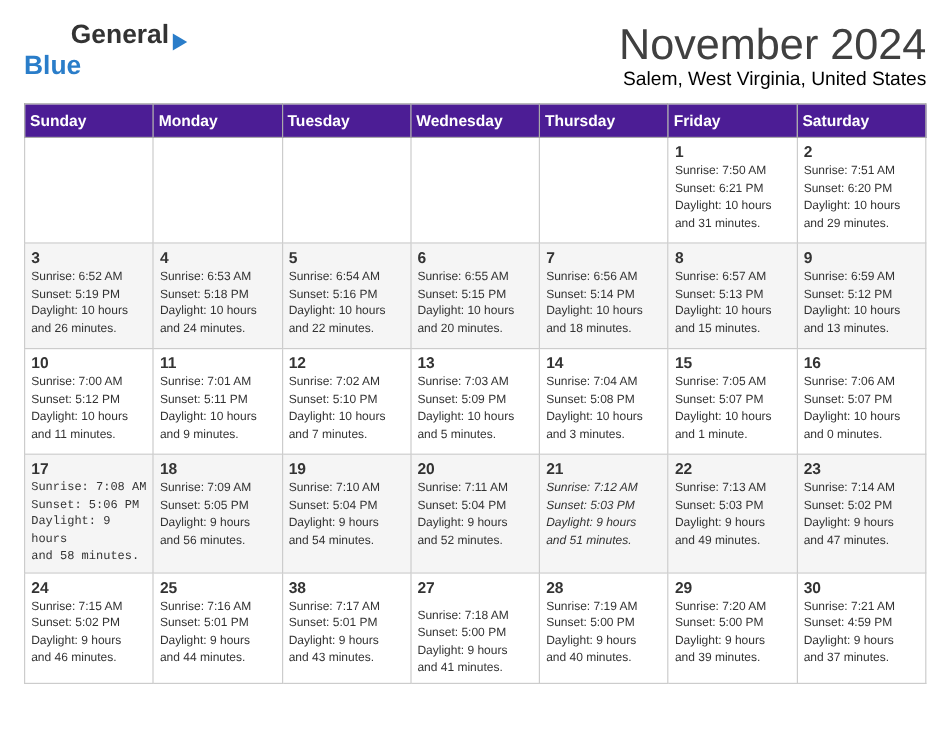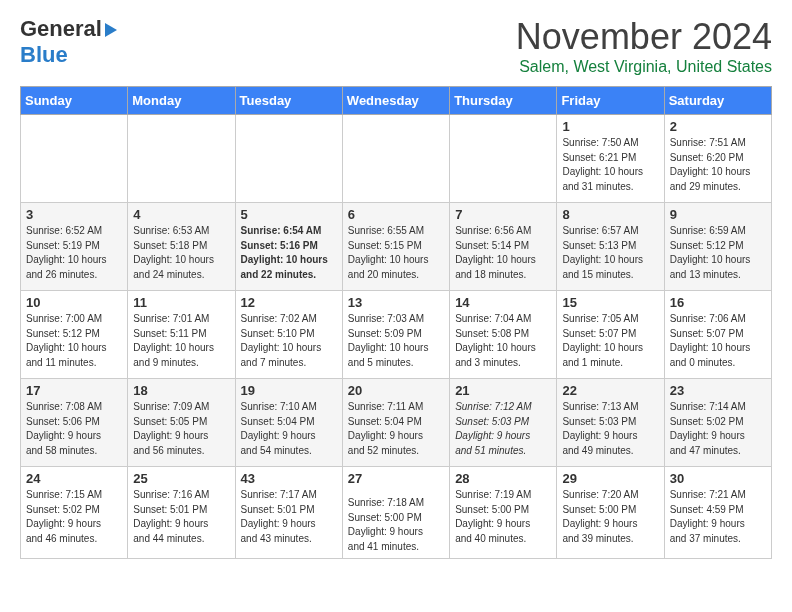"General" .logo-row { align-items: center -> flex-end; margin-left: none -> 39px }
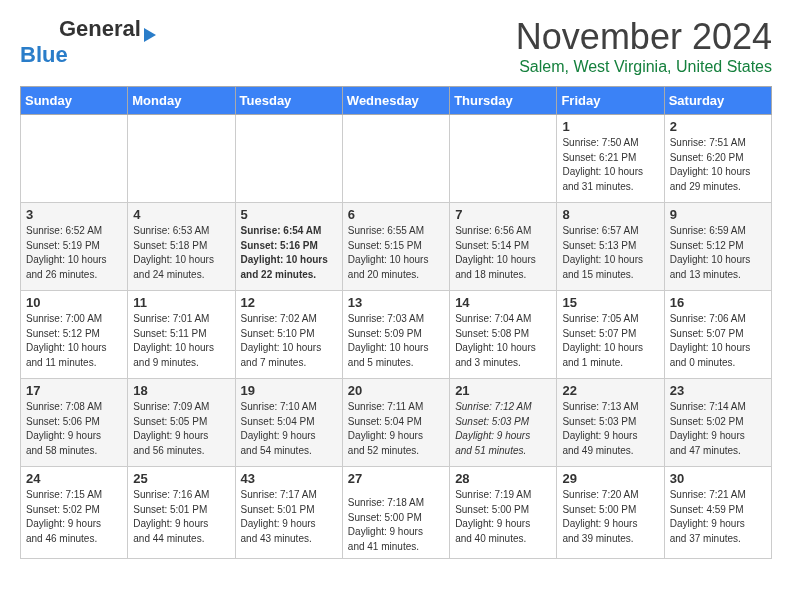"Salem, West Virginia, United States" .location-title { color: #15803d -> #000000 }
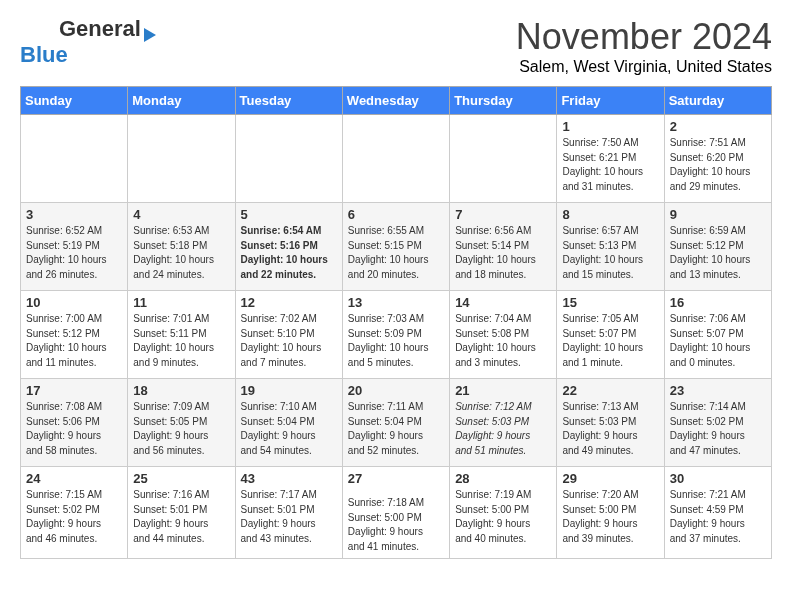"Sunday" .calendar-table th { background: #3b82f6 -> #4c1d95 }
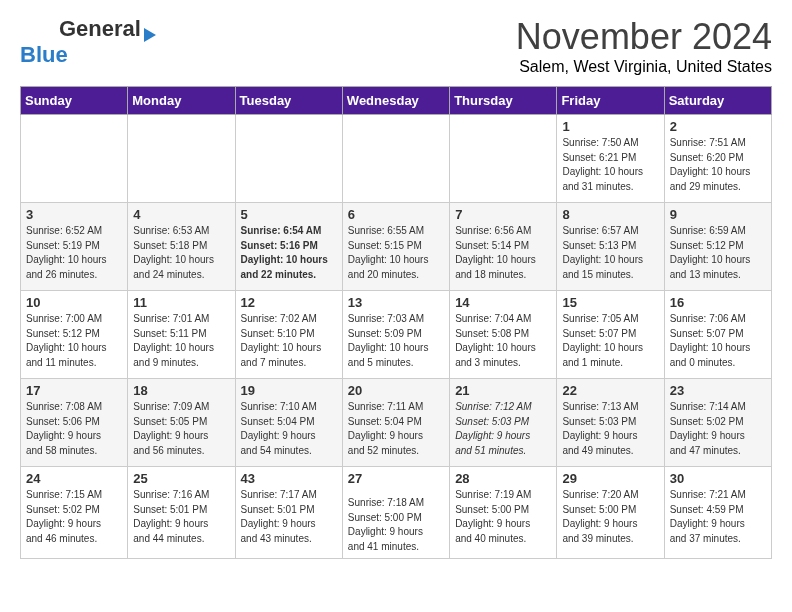"Sunrise: 6:54 AM" div.day-info { font-weight: bold -> none }
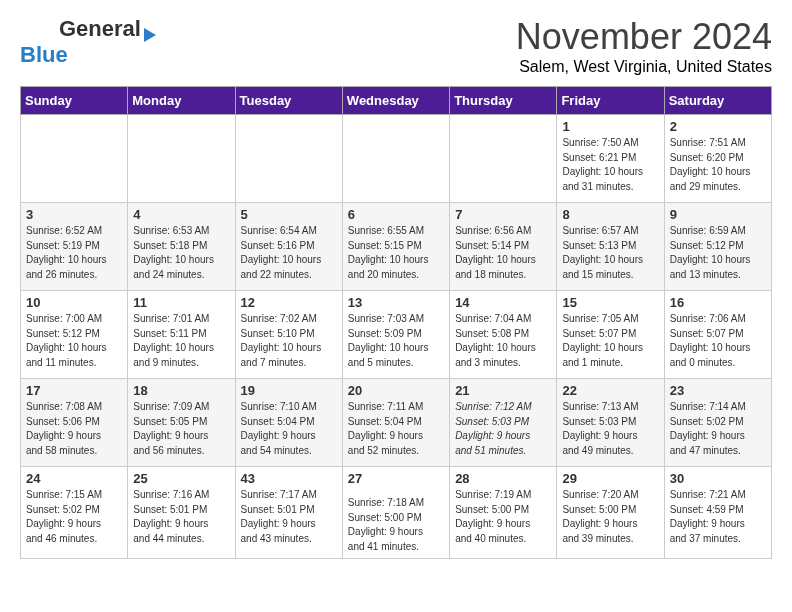"Sunrise: 7:08 AM" div.day-info { font-family: none -> Liberation Mono, monospace }
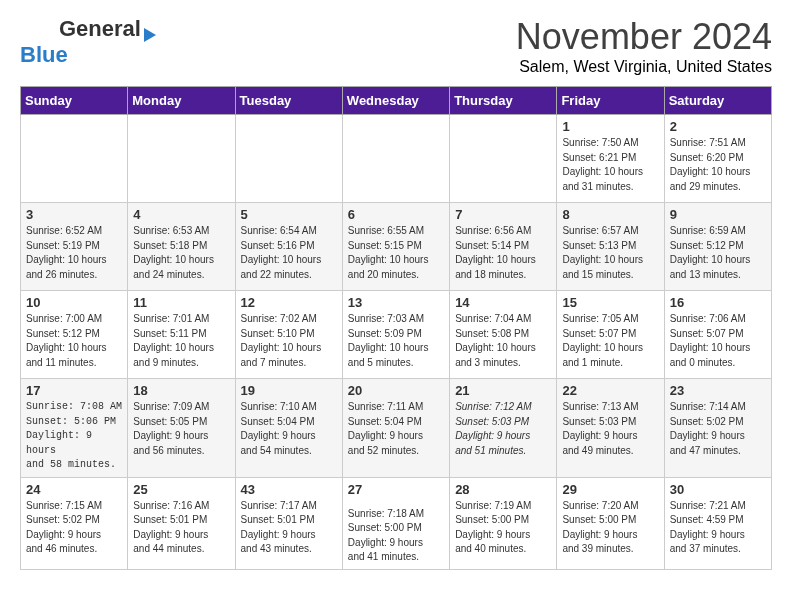"43" span.day-num { text: 43 -> 38 }
